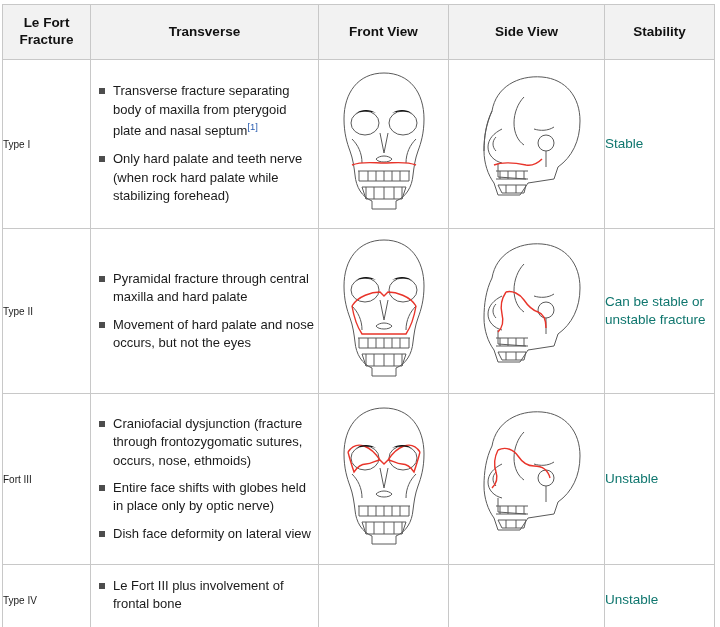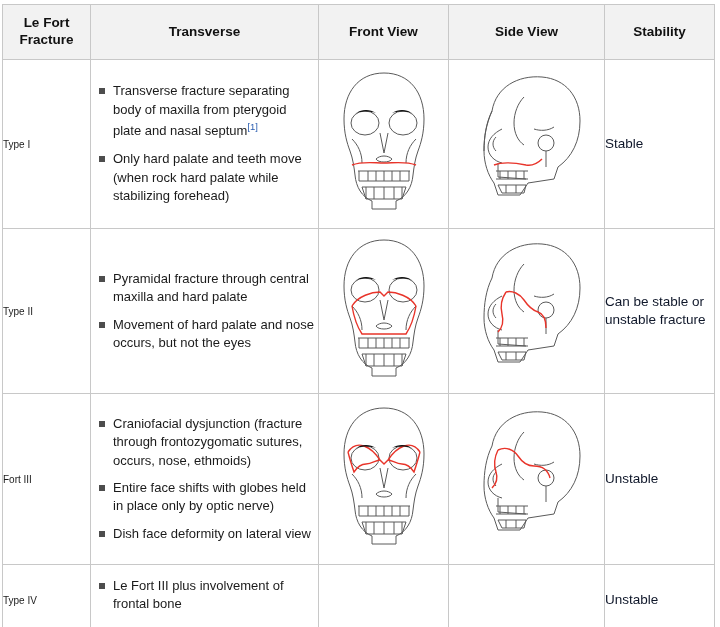"Stable" td.stab-cell { color: #0f172a -> #0f766e }
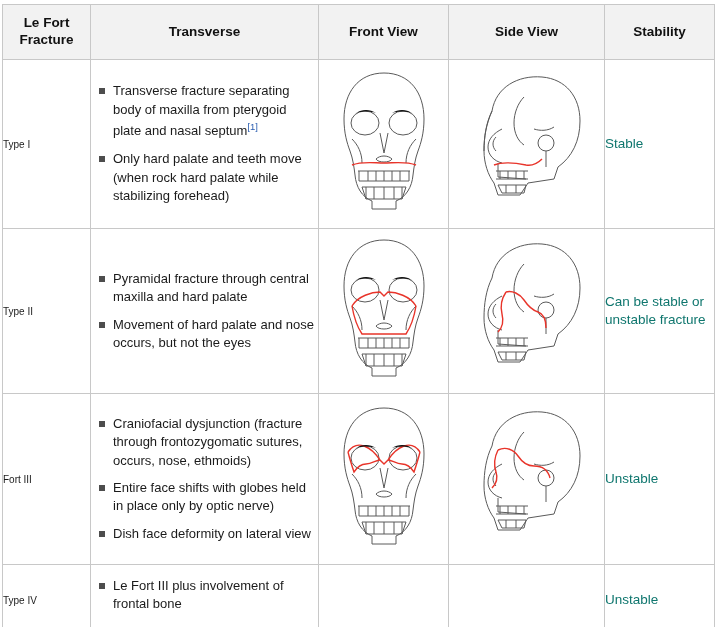"Only hard palate and teeth" li { text: move -> nerve }
